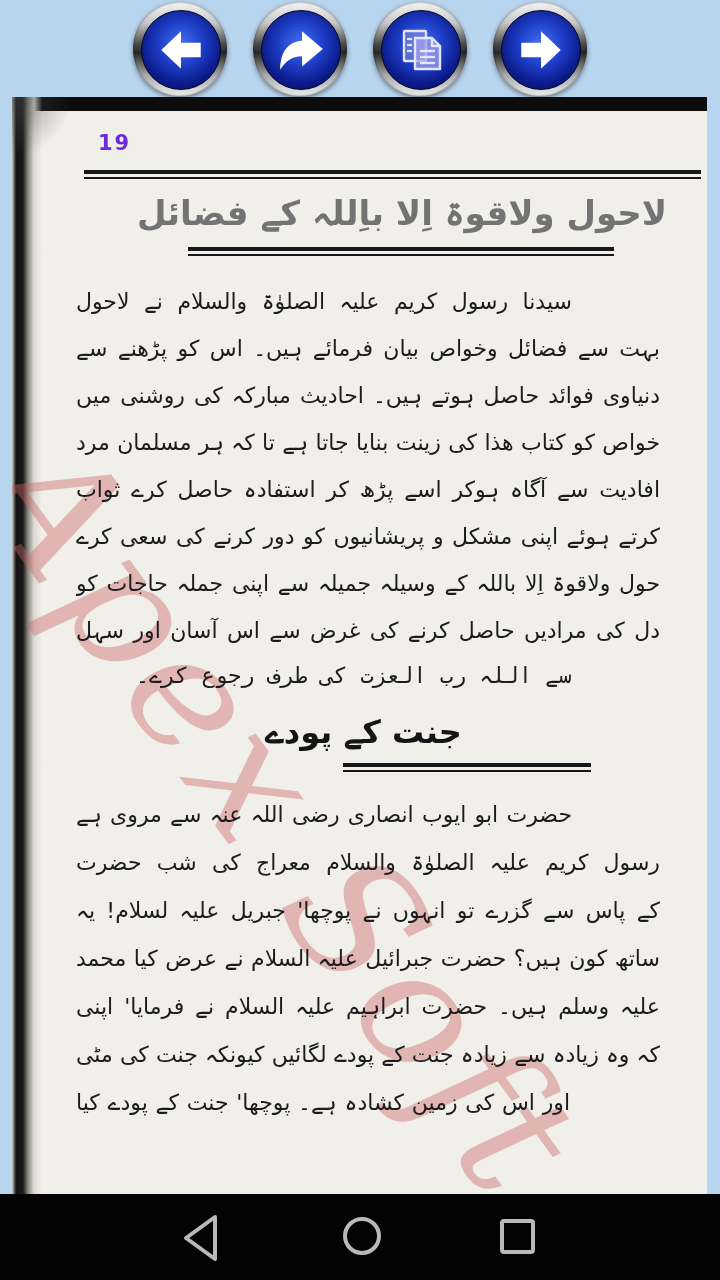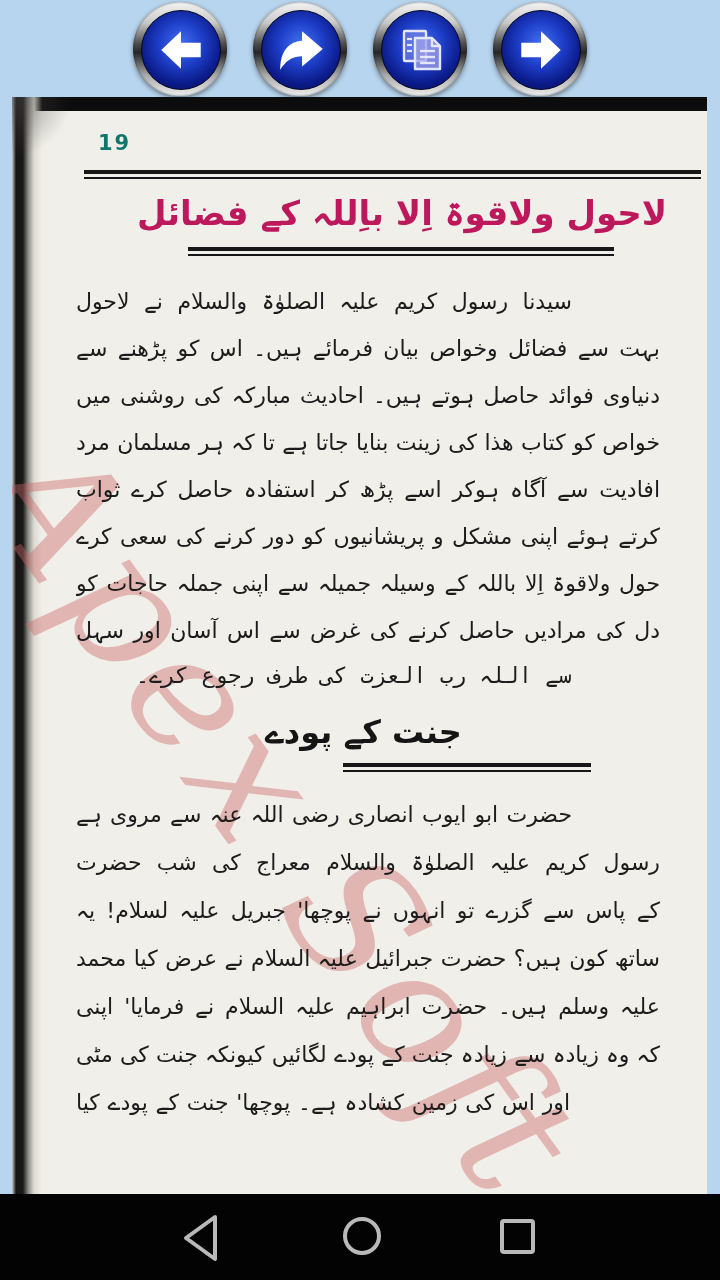"19" .pagenum { color: #0f766e -> #6d28d9 }
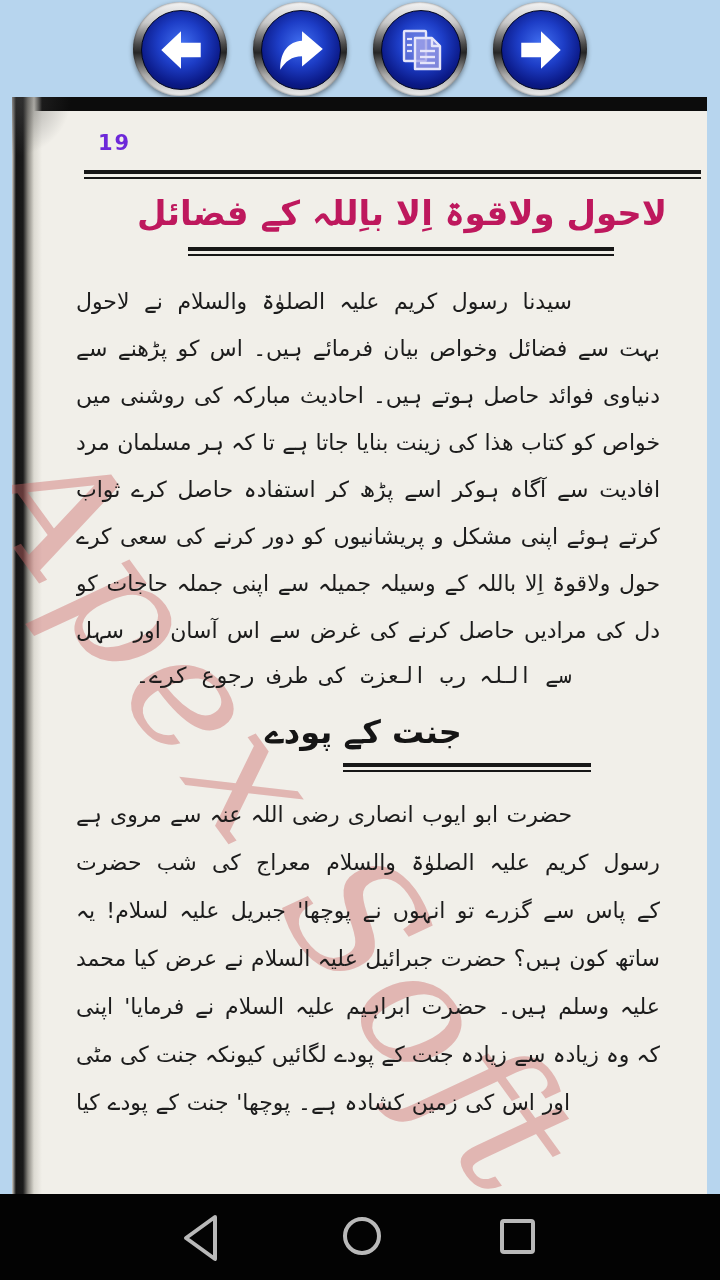"لاحول ولاقوۃ اِلا باِللہ کے" .doc-title { color: #be185d -> #737373 }
